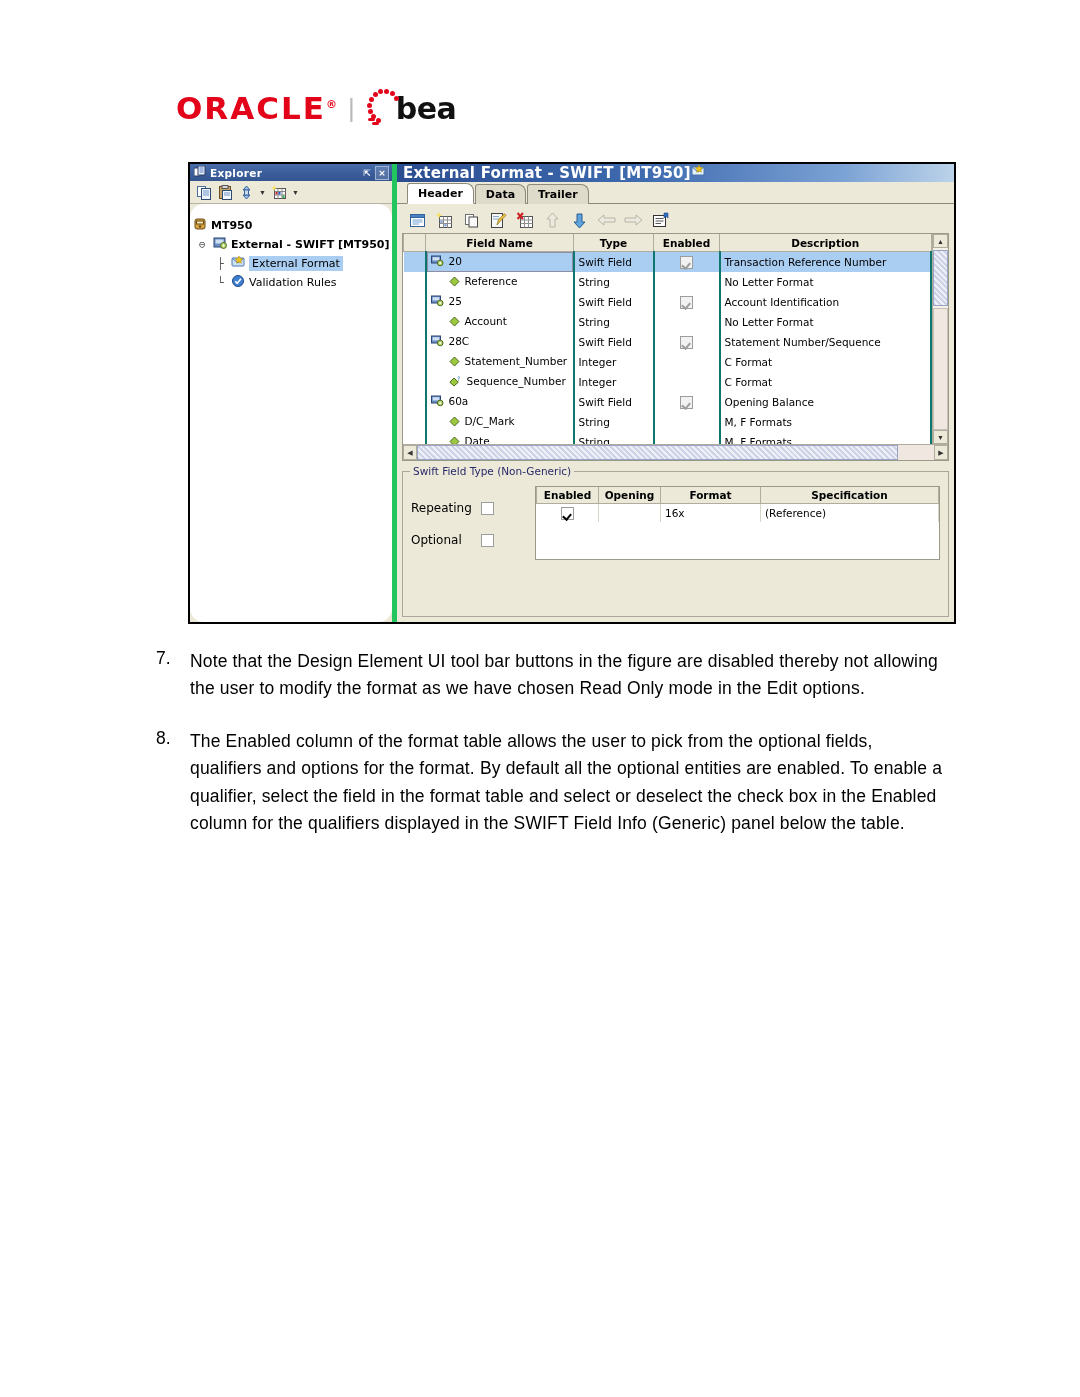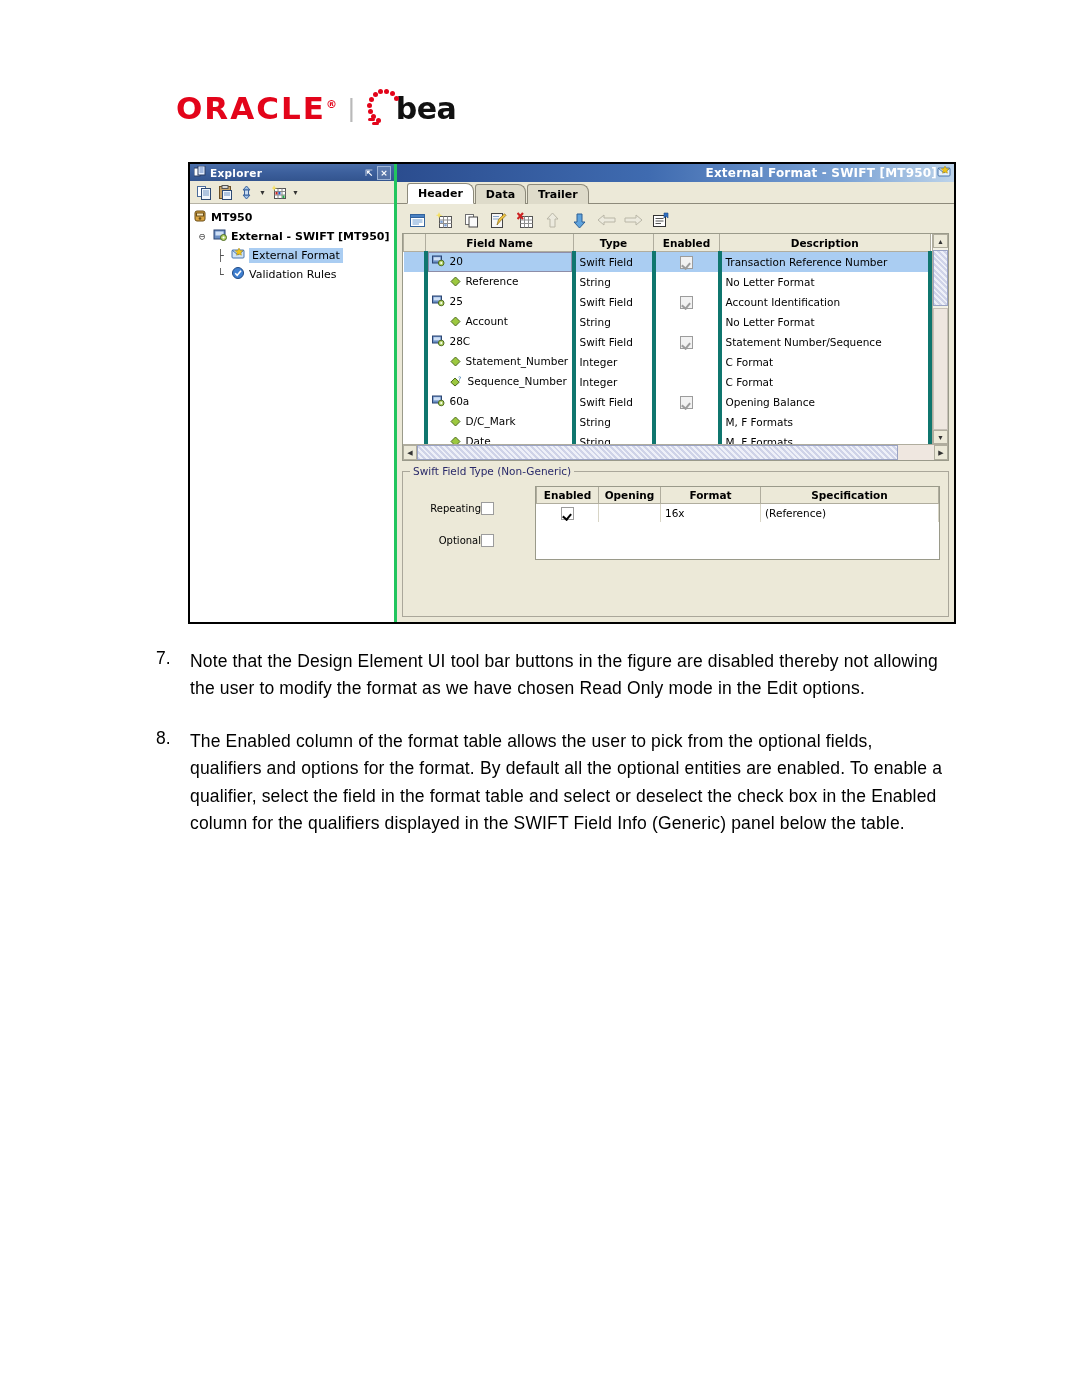"Explorer" .explorer { border-right: 3px solid #22c55e -> 5px solid #22c55e }
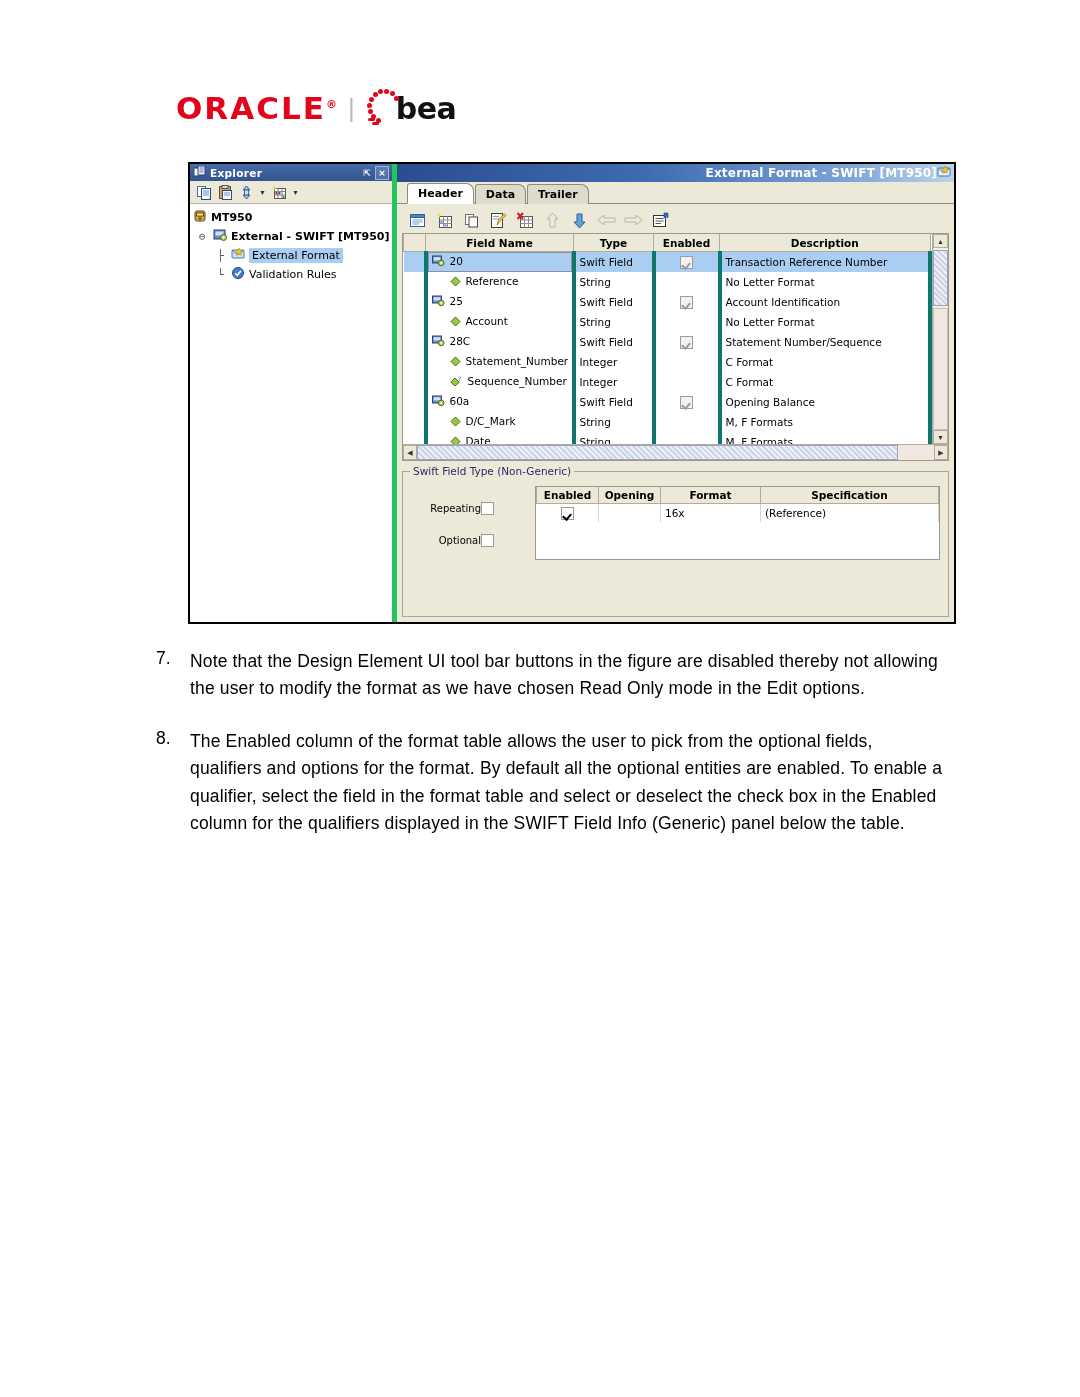"External Format - SWIFT [MT950]" .main-title { font-size: 12px -> 15px; justify-content: flex-end -> flex-start }
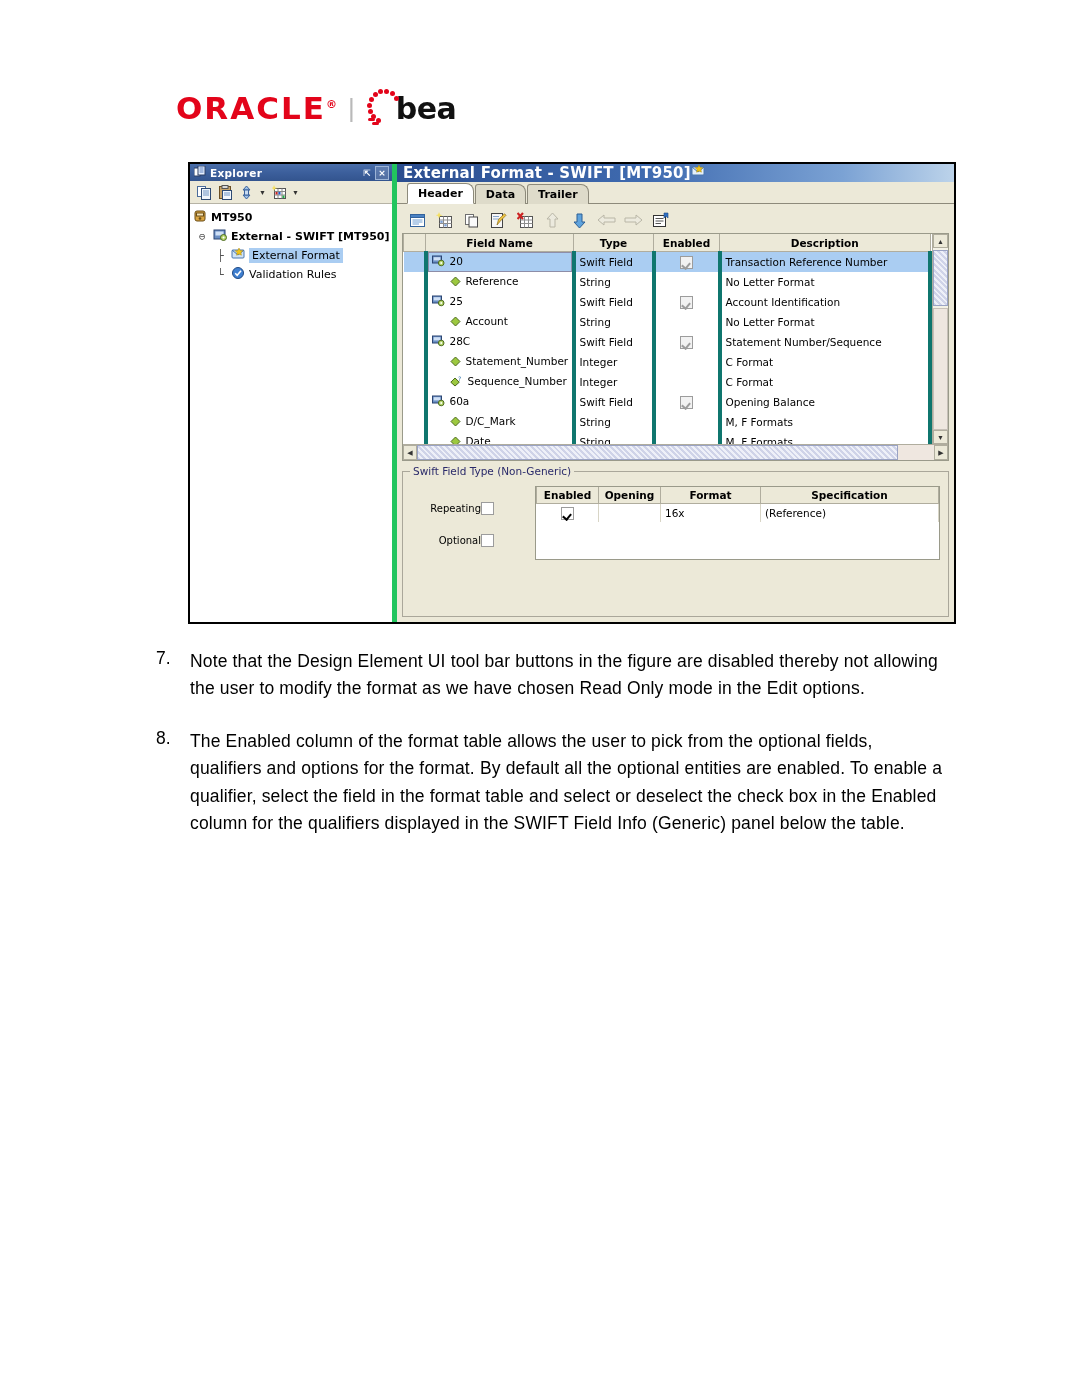"MT950" .exp-body { border-radius: none -> 14px; padding: 4px 0 0 3px -> 12px 0 0 3px }
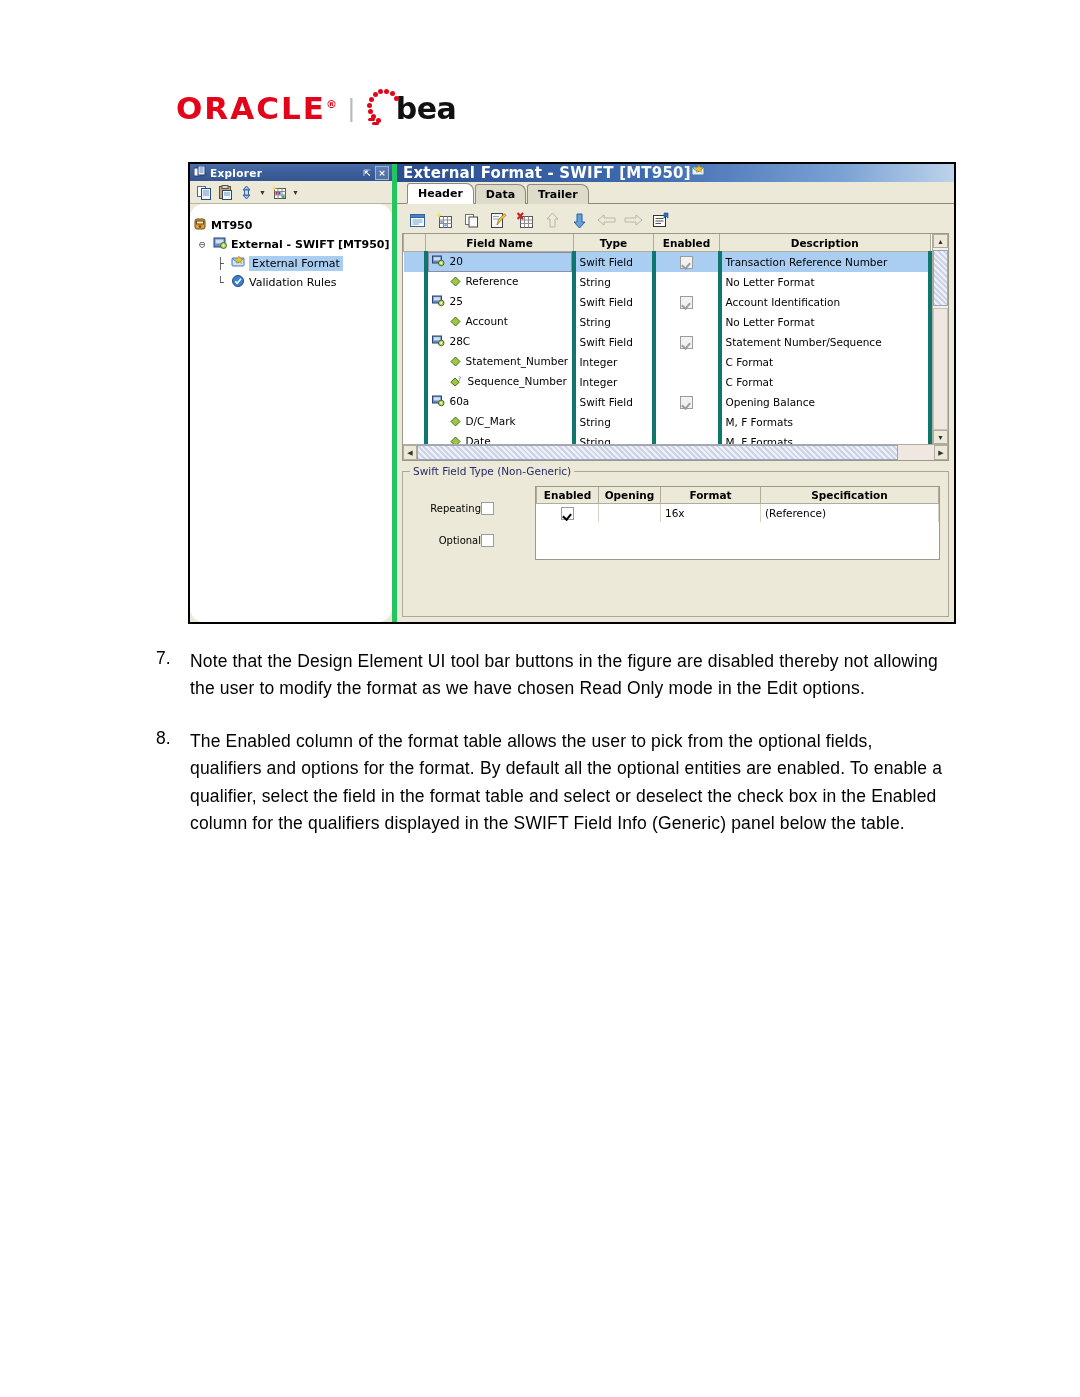"20" table.grid td { border-right: 4px solid #0f766e -> 2px solid #0f766e }
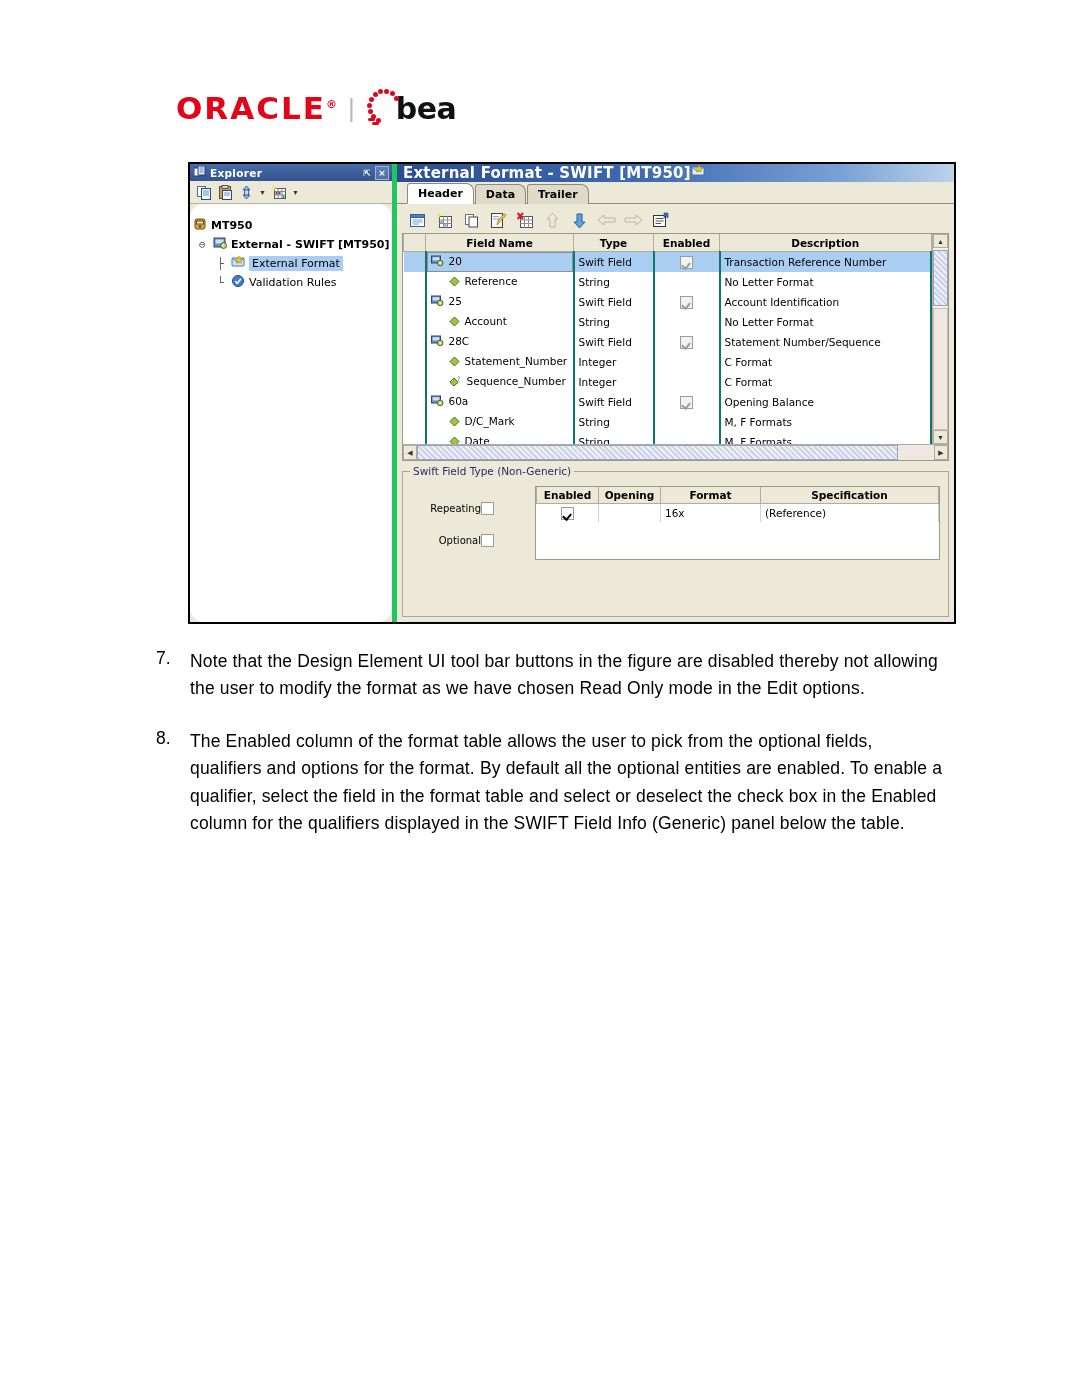"Repeating" .chk-line { font-size: 10px -> 12px; text-align: right -> none }
